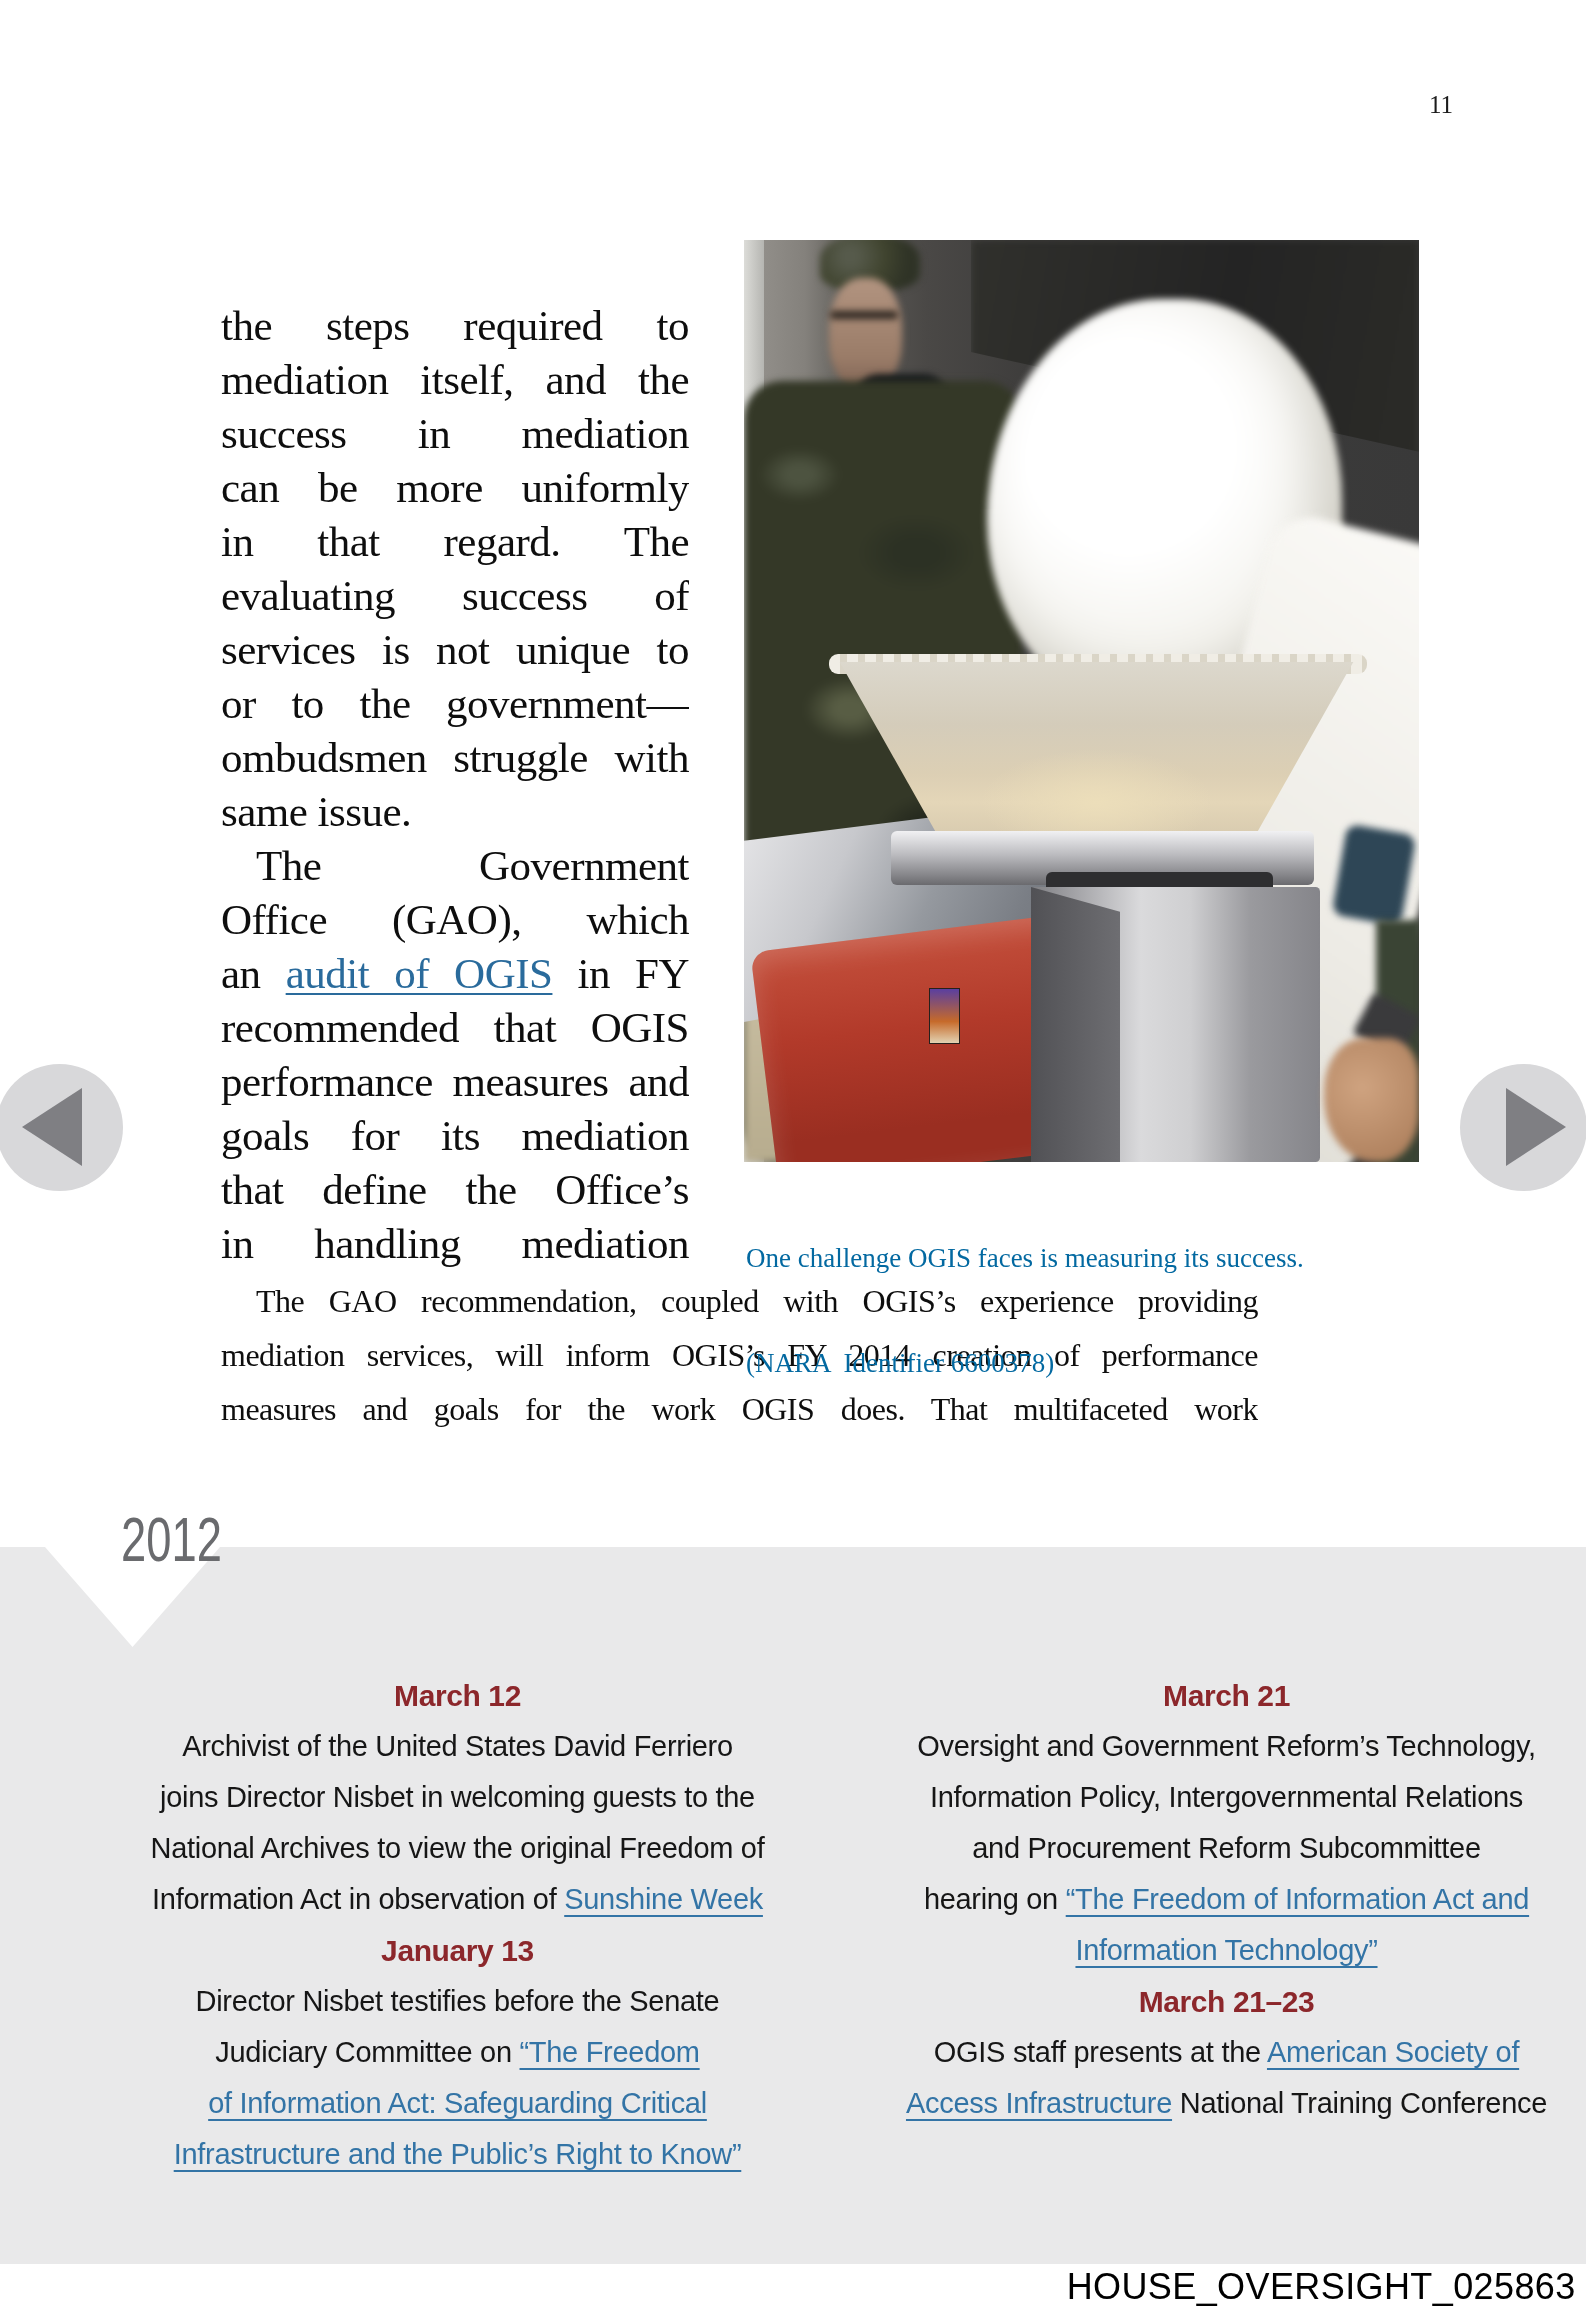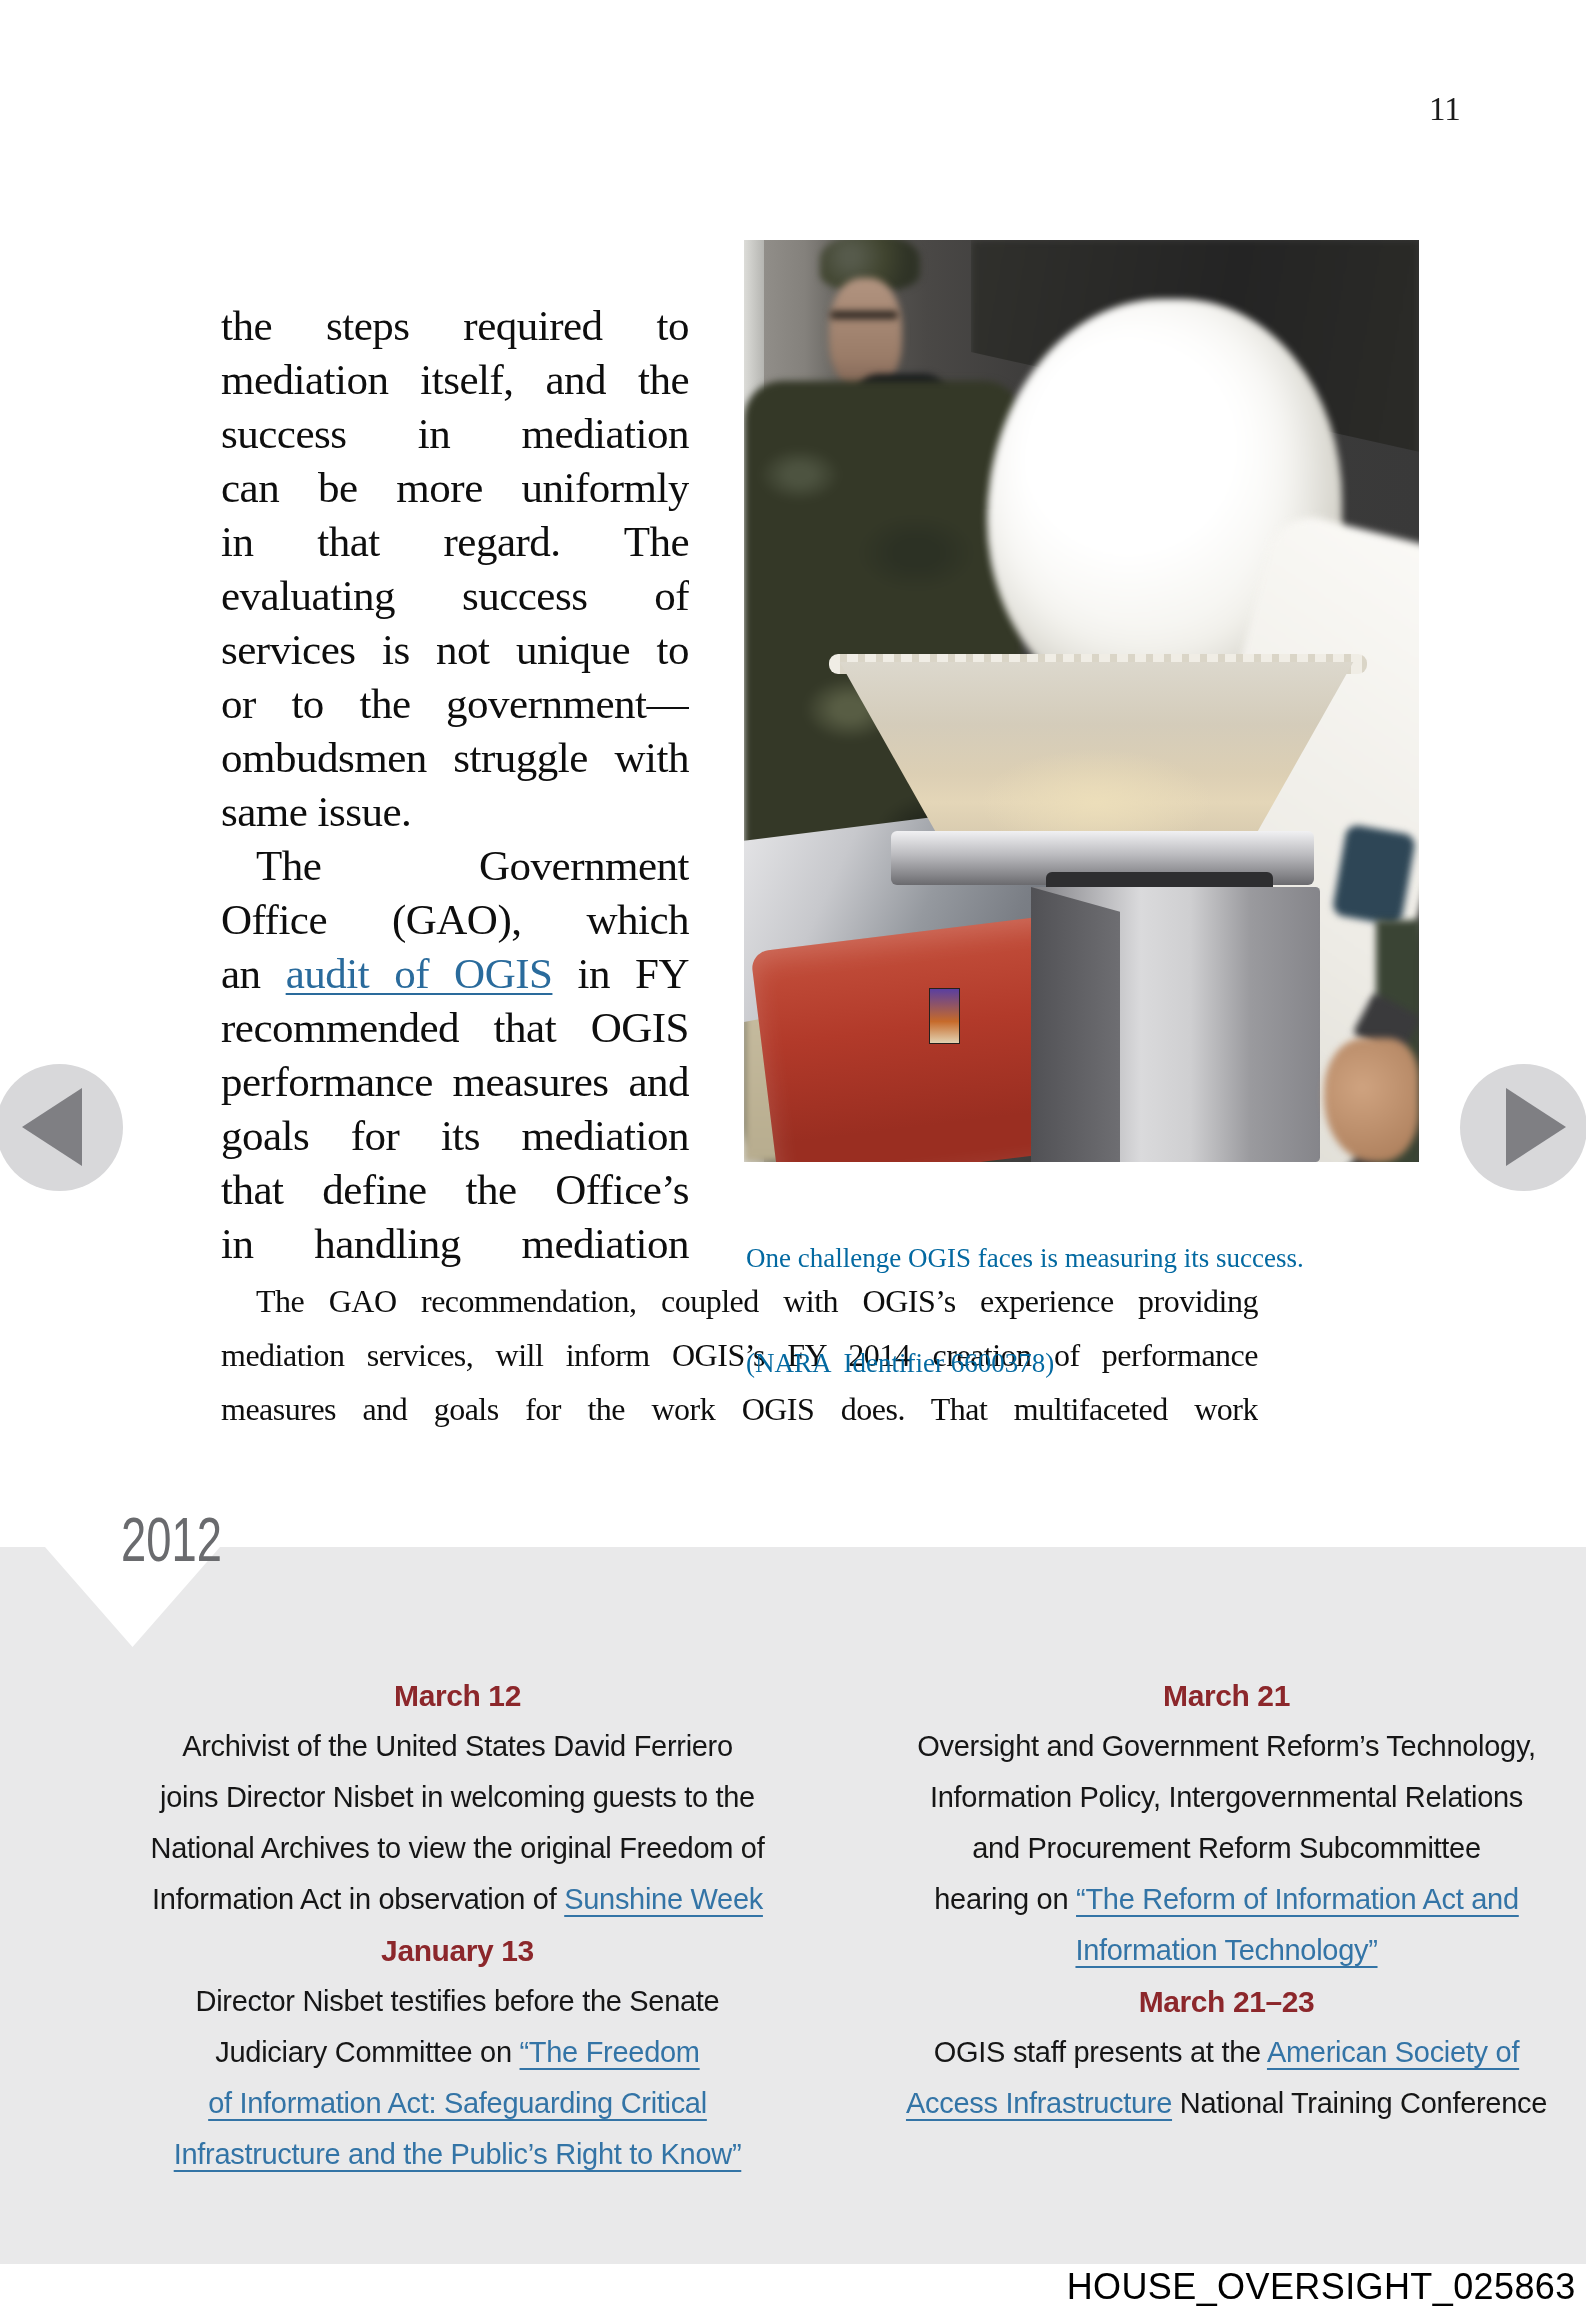"11" .pagenum { font-size: 33px -> 25px }
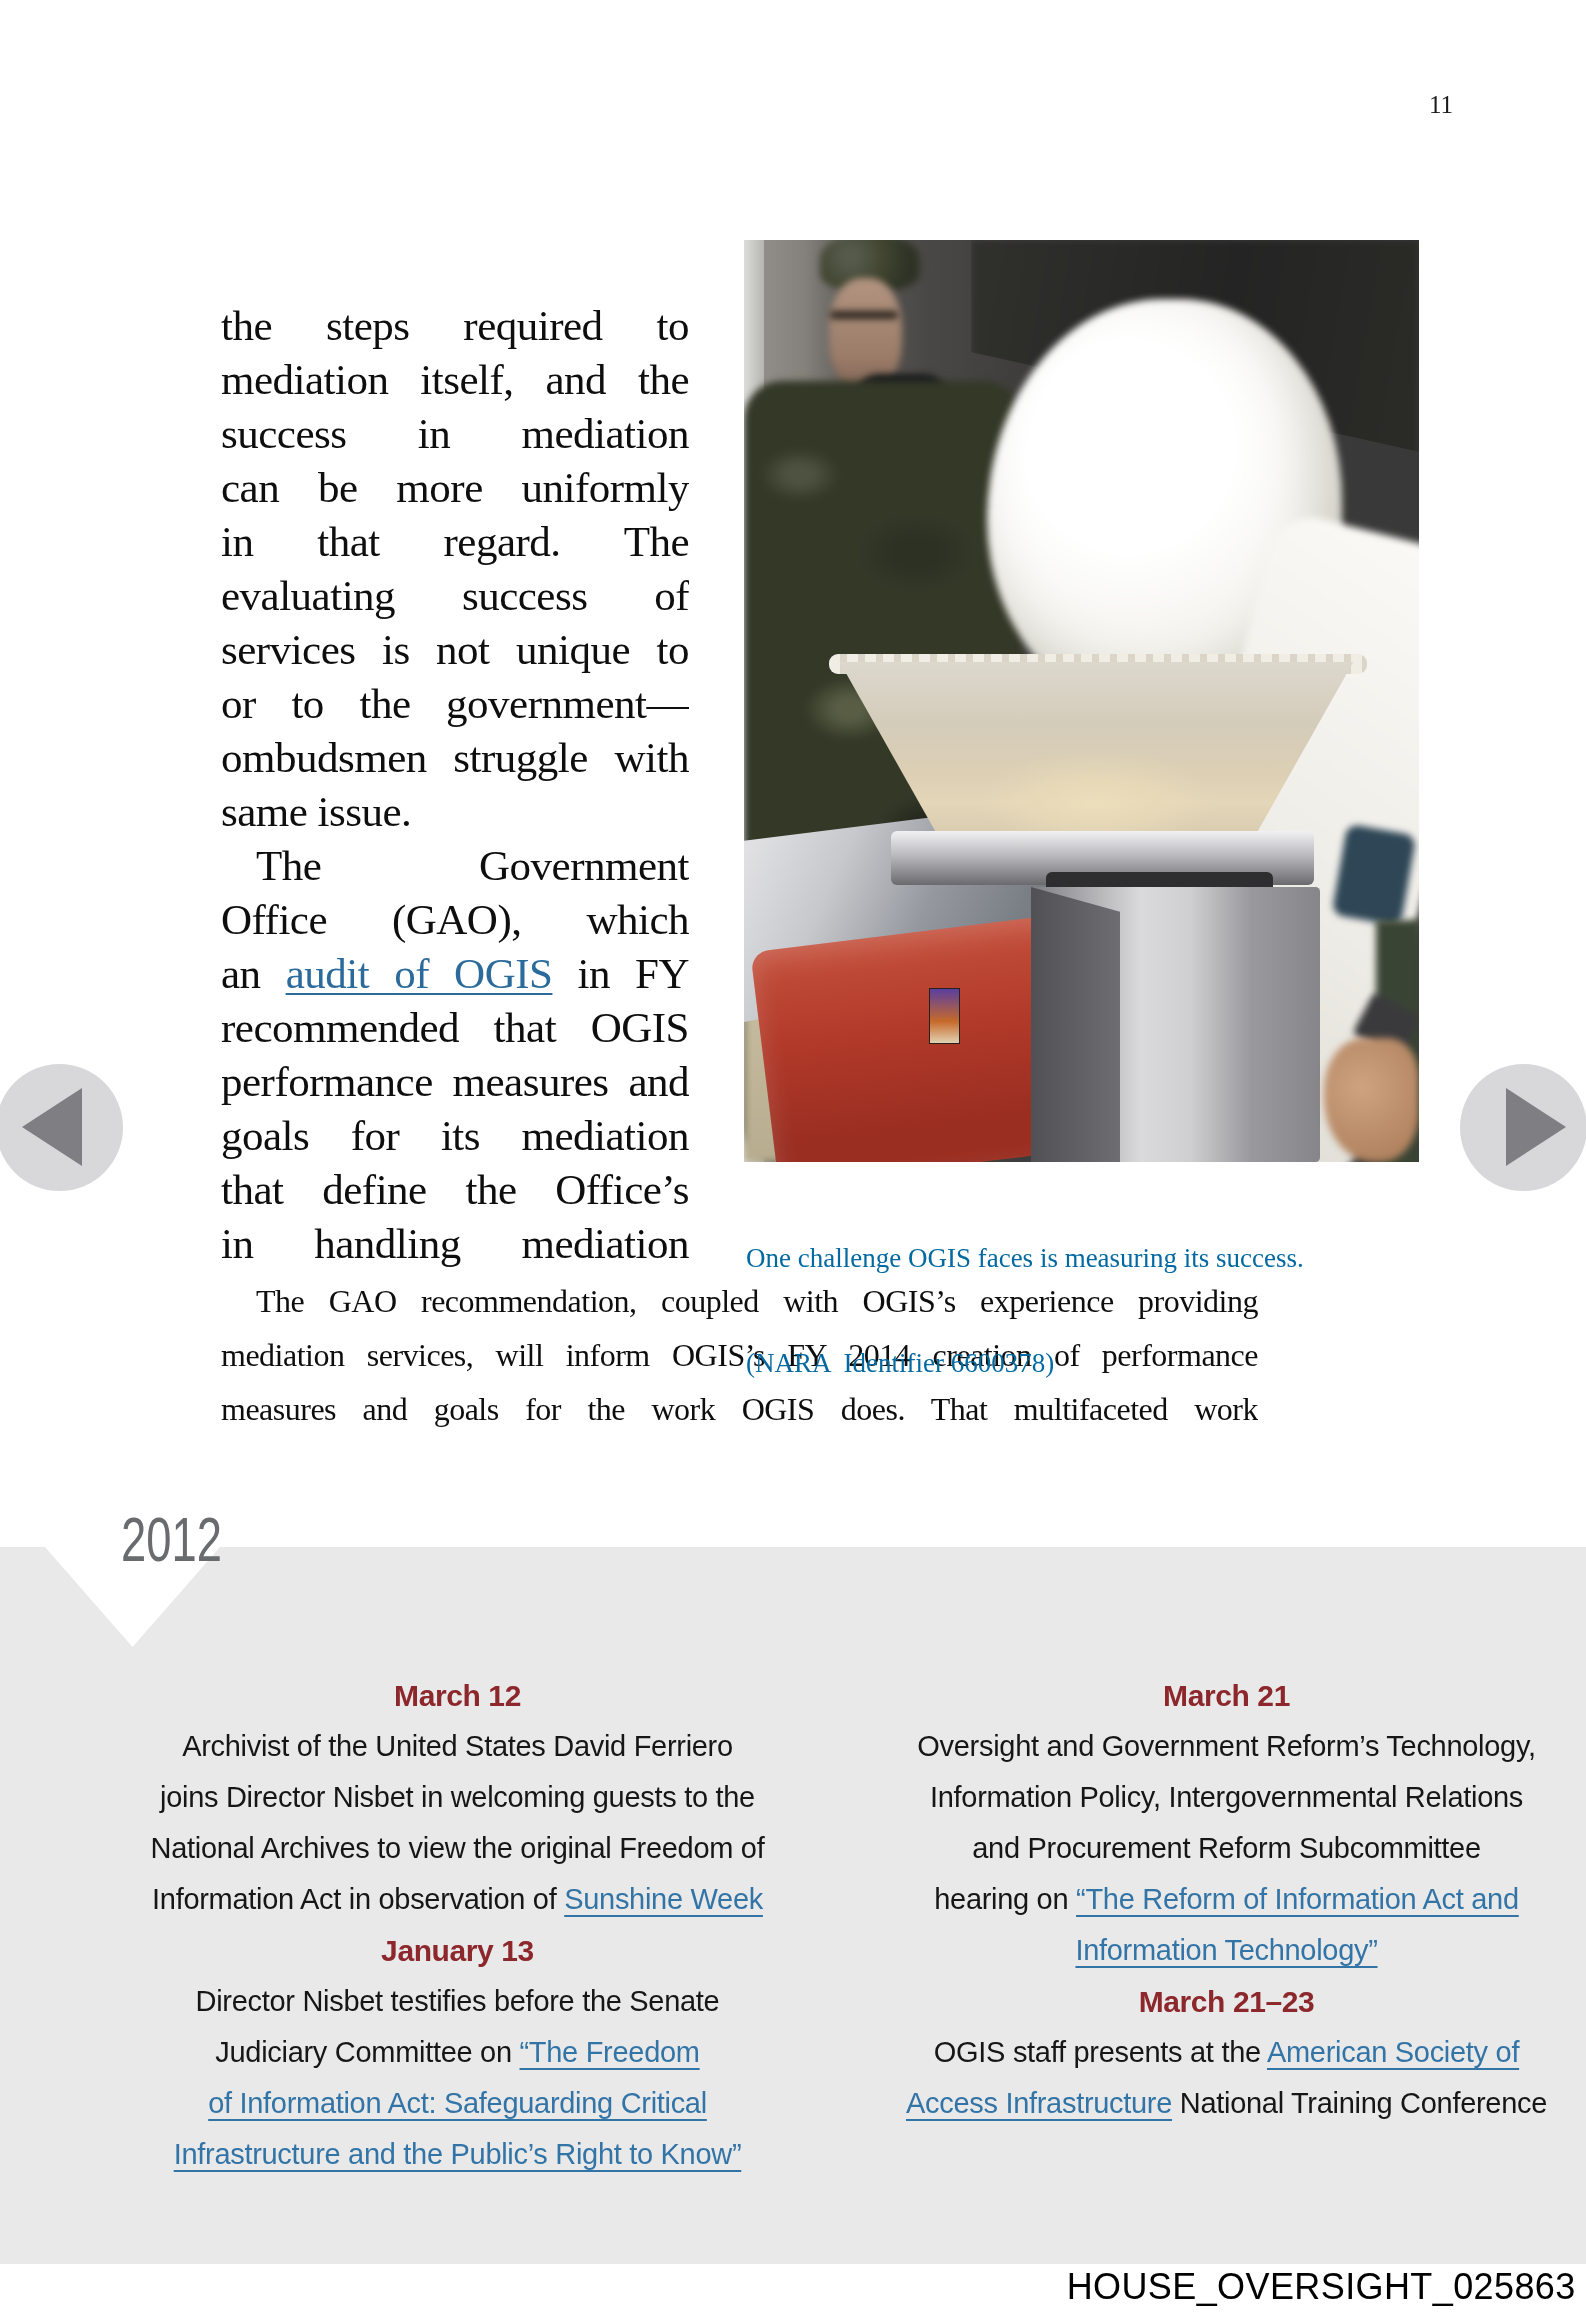"“The Reform of Information Act" a.lnk { text: Reform -> Freedom }
